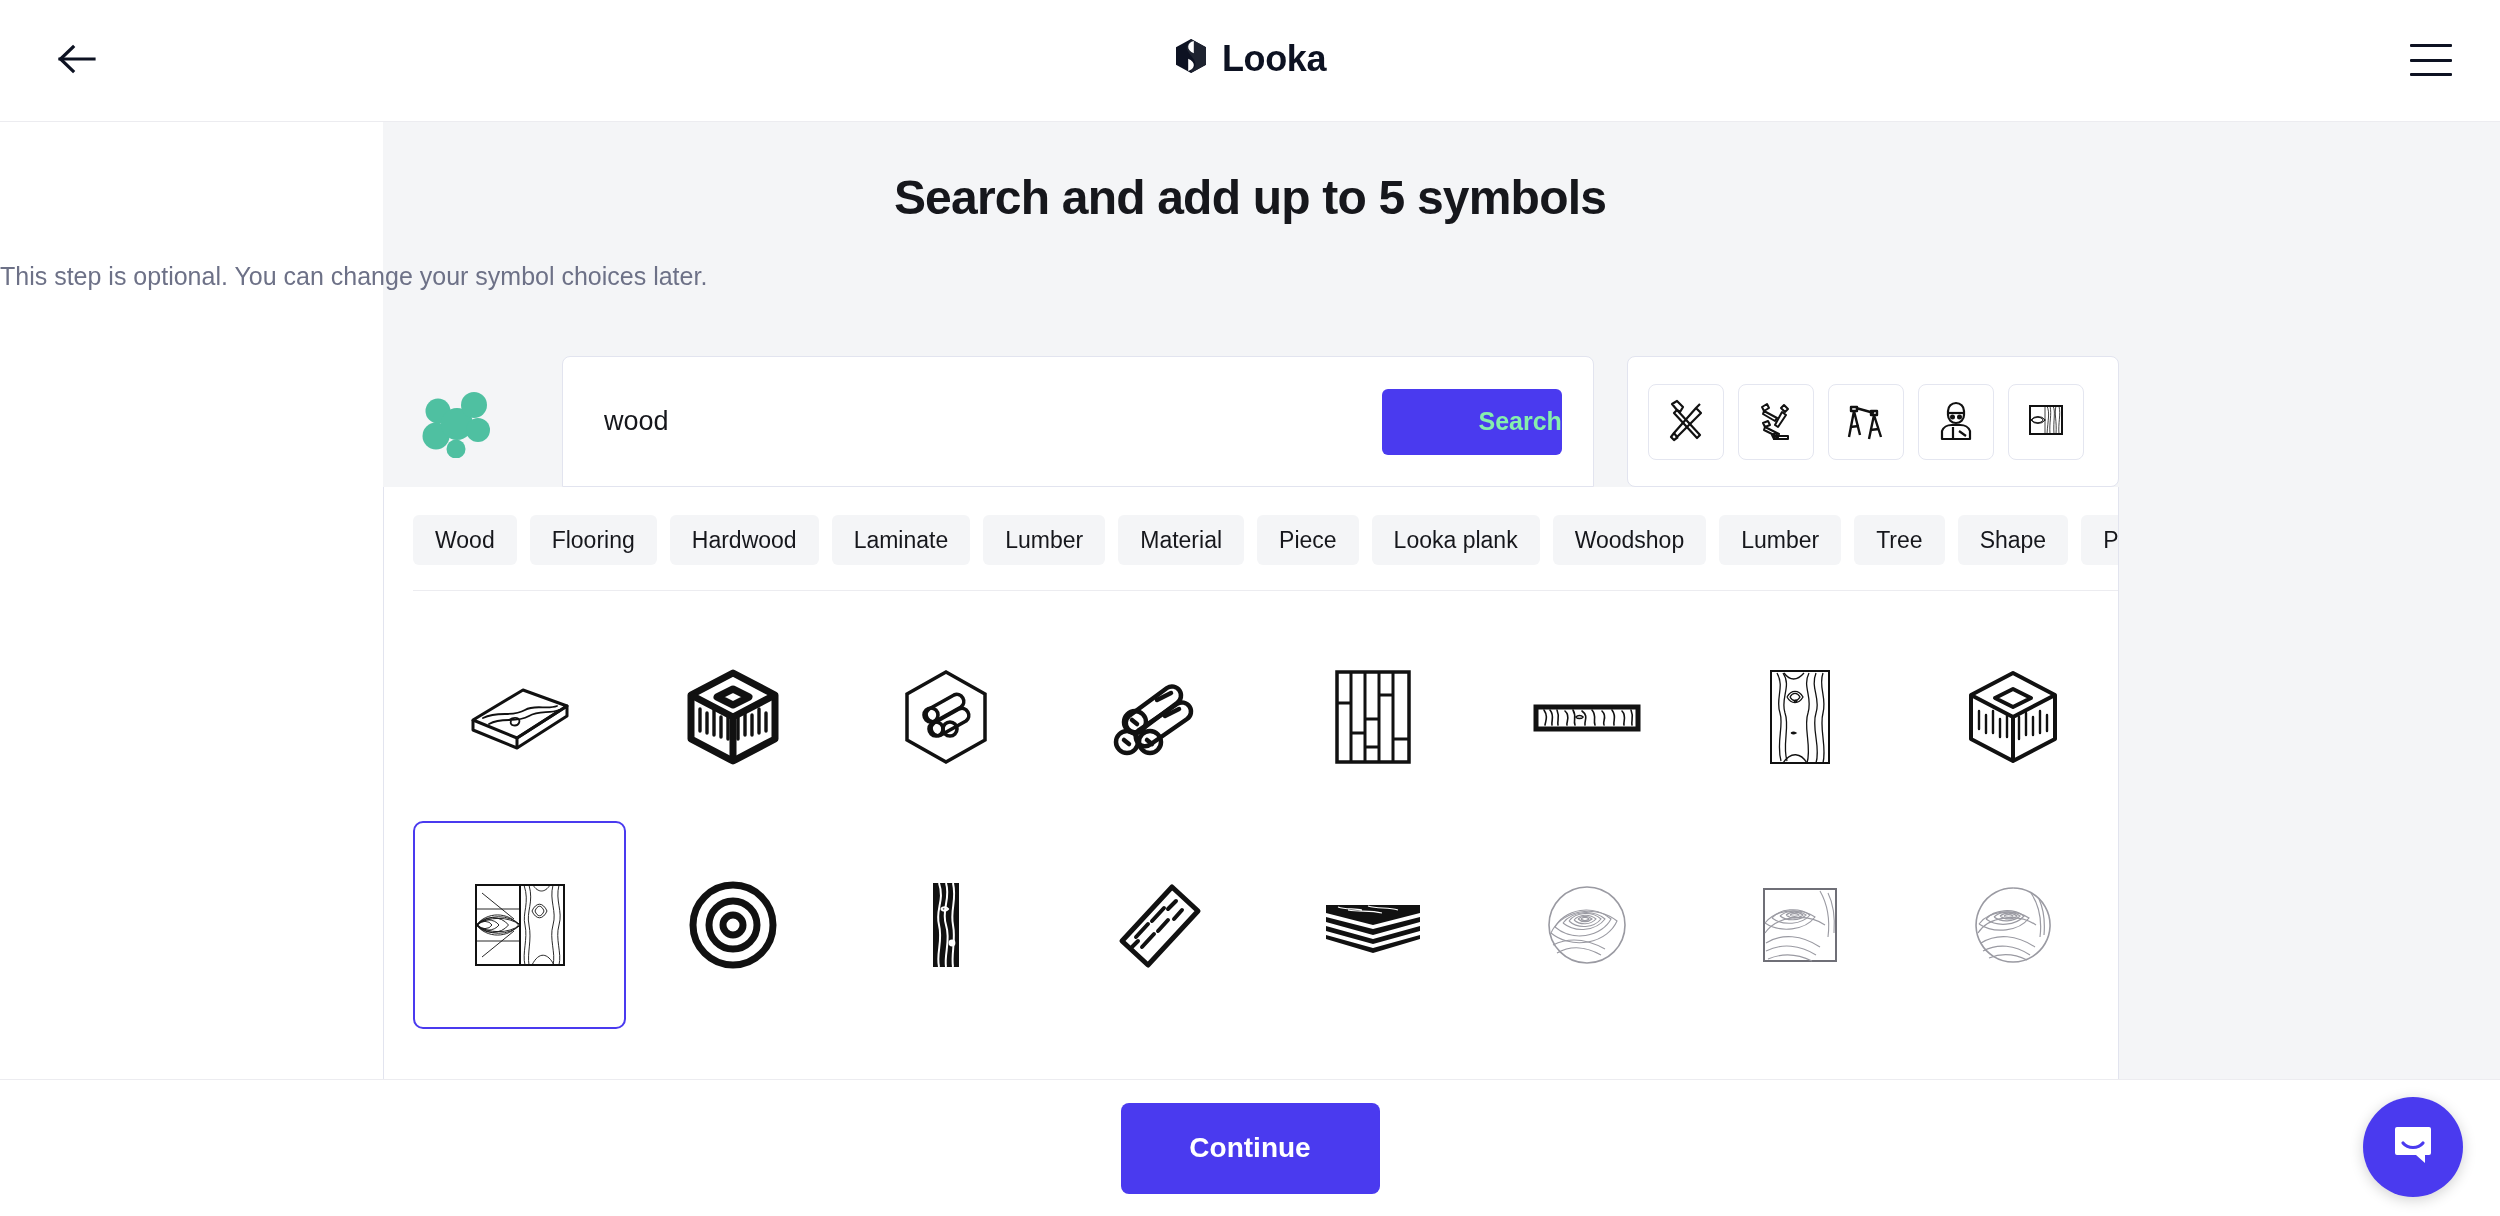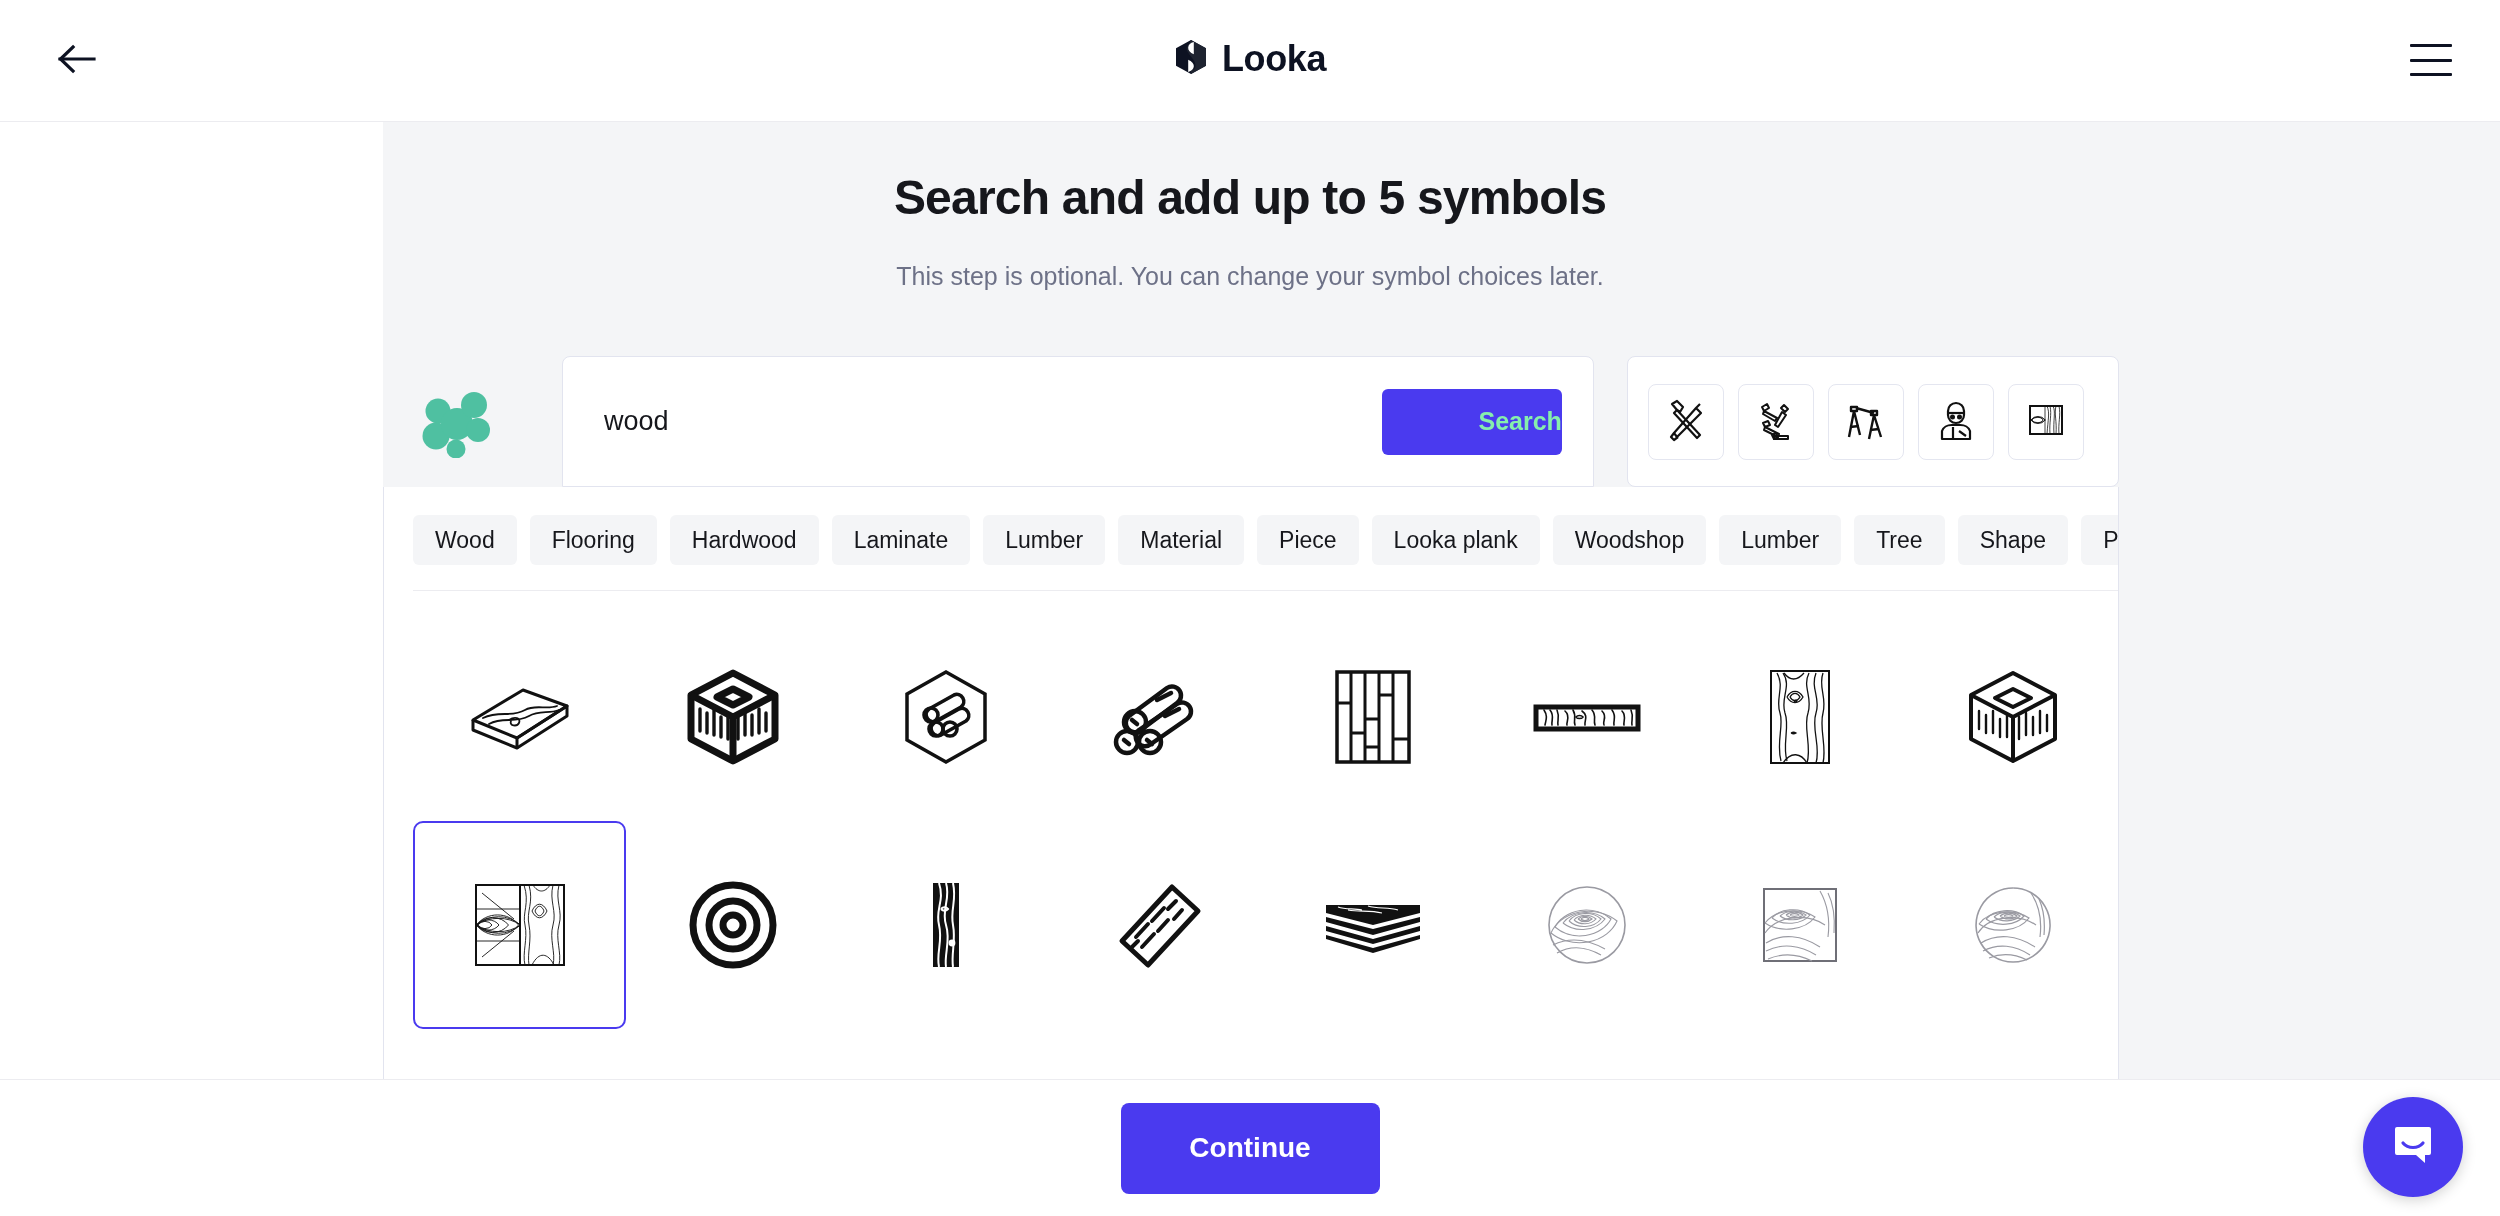"Looka" .brand { align-items: center -> none }
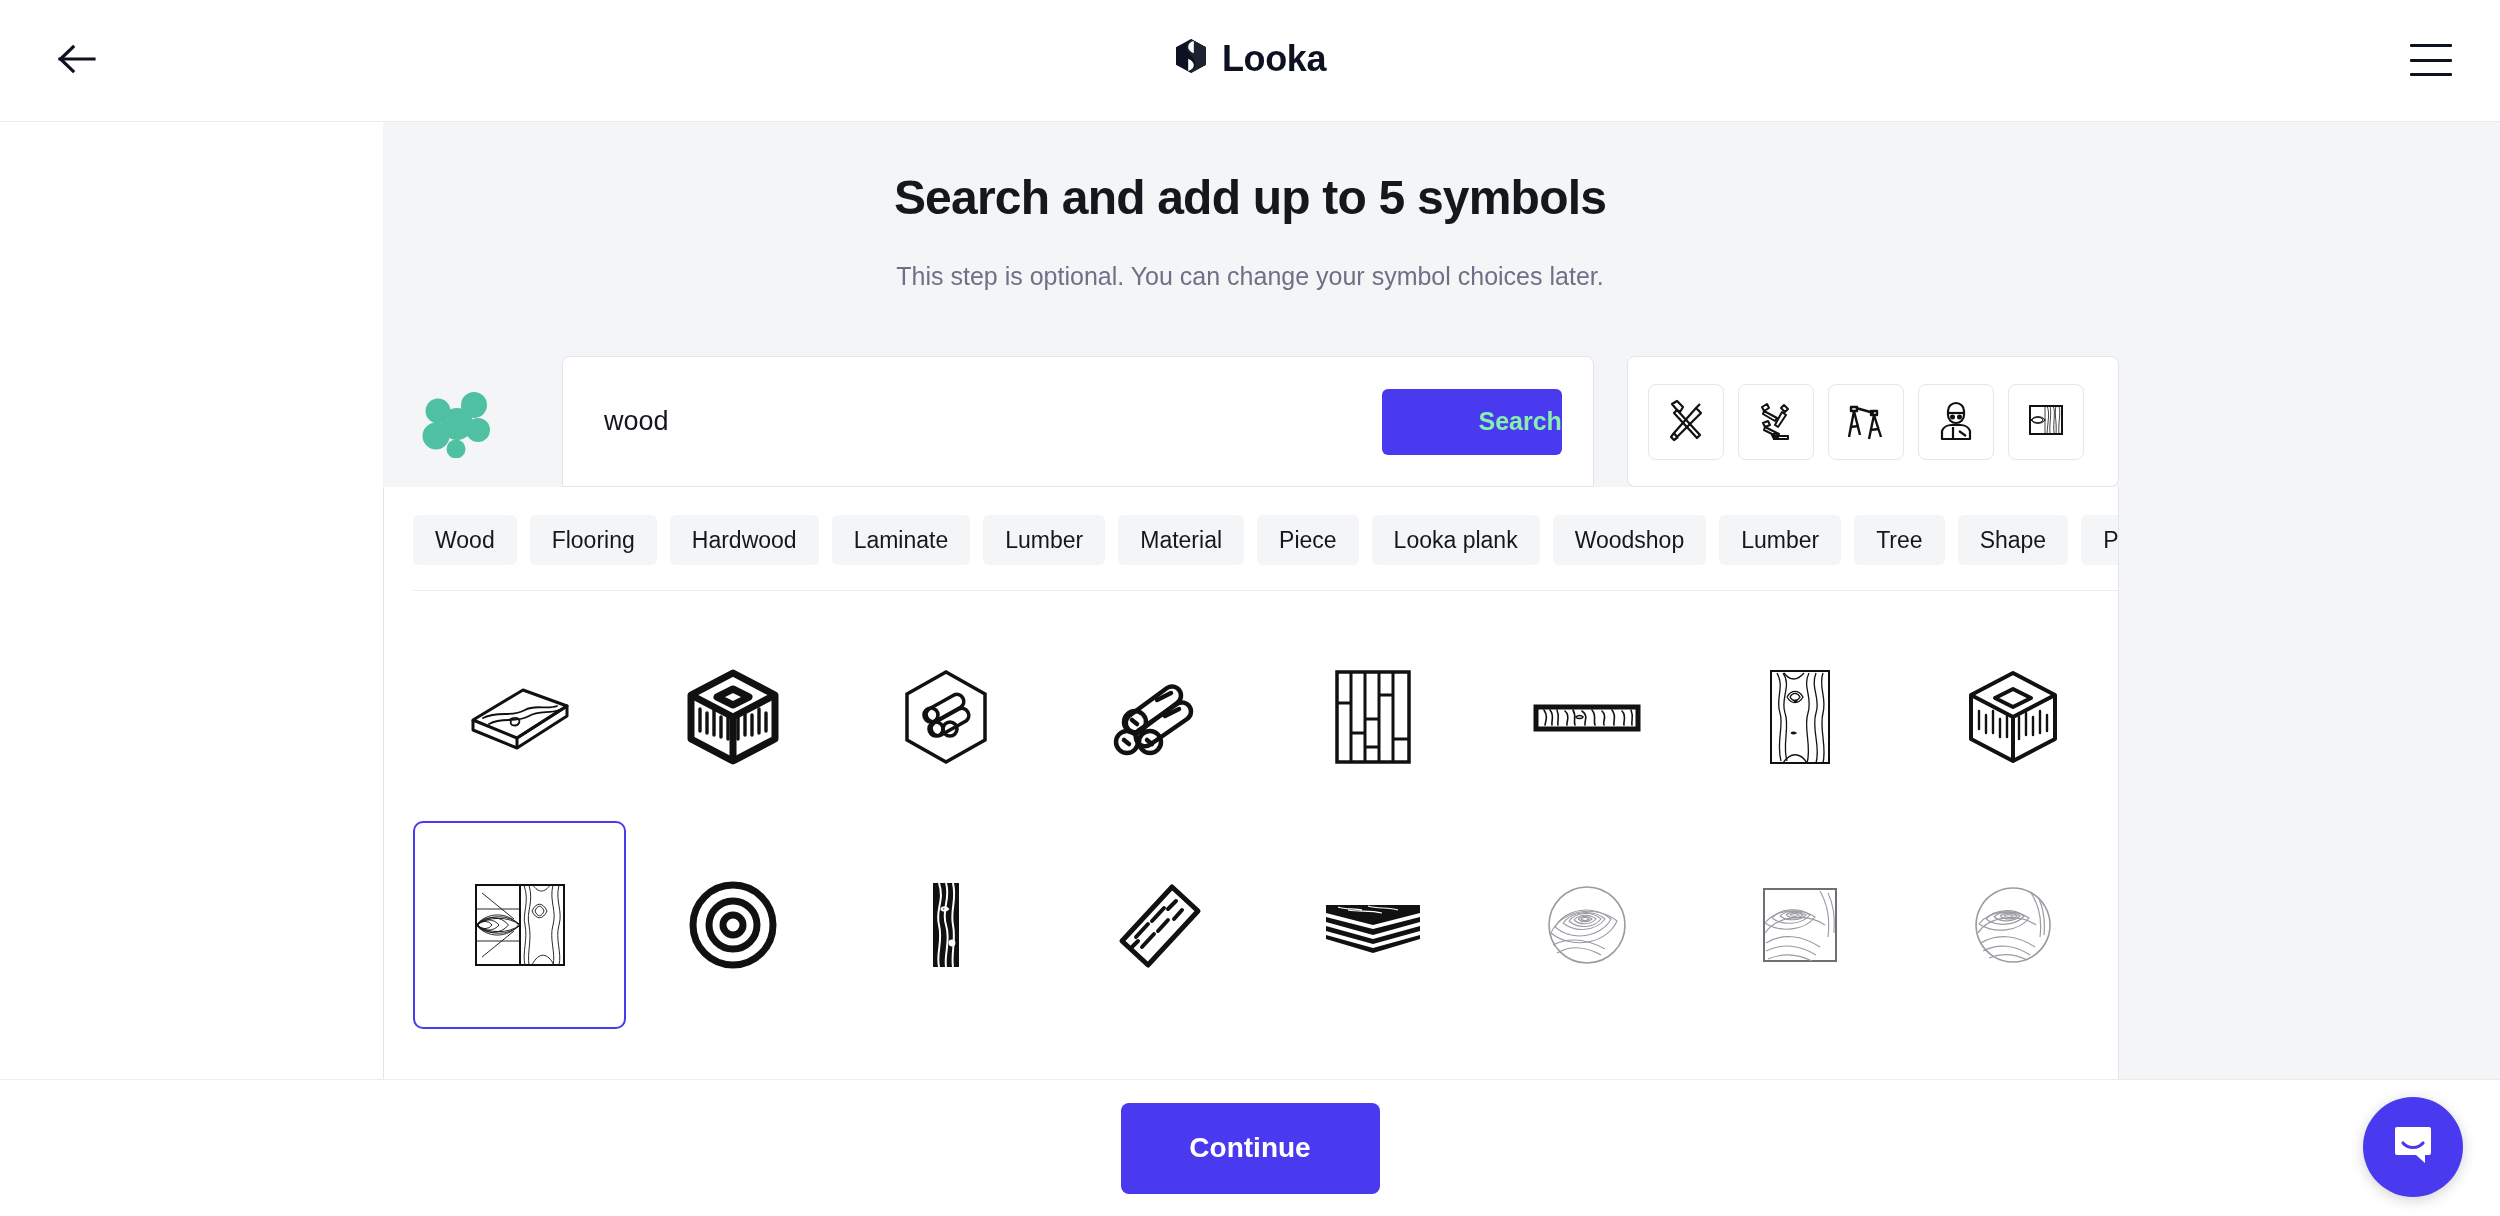"This step is optional. You" .subhead { text-align: center -> left }
